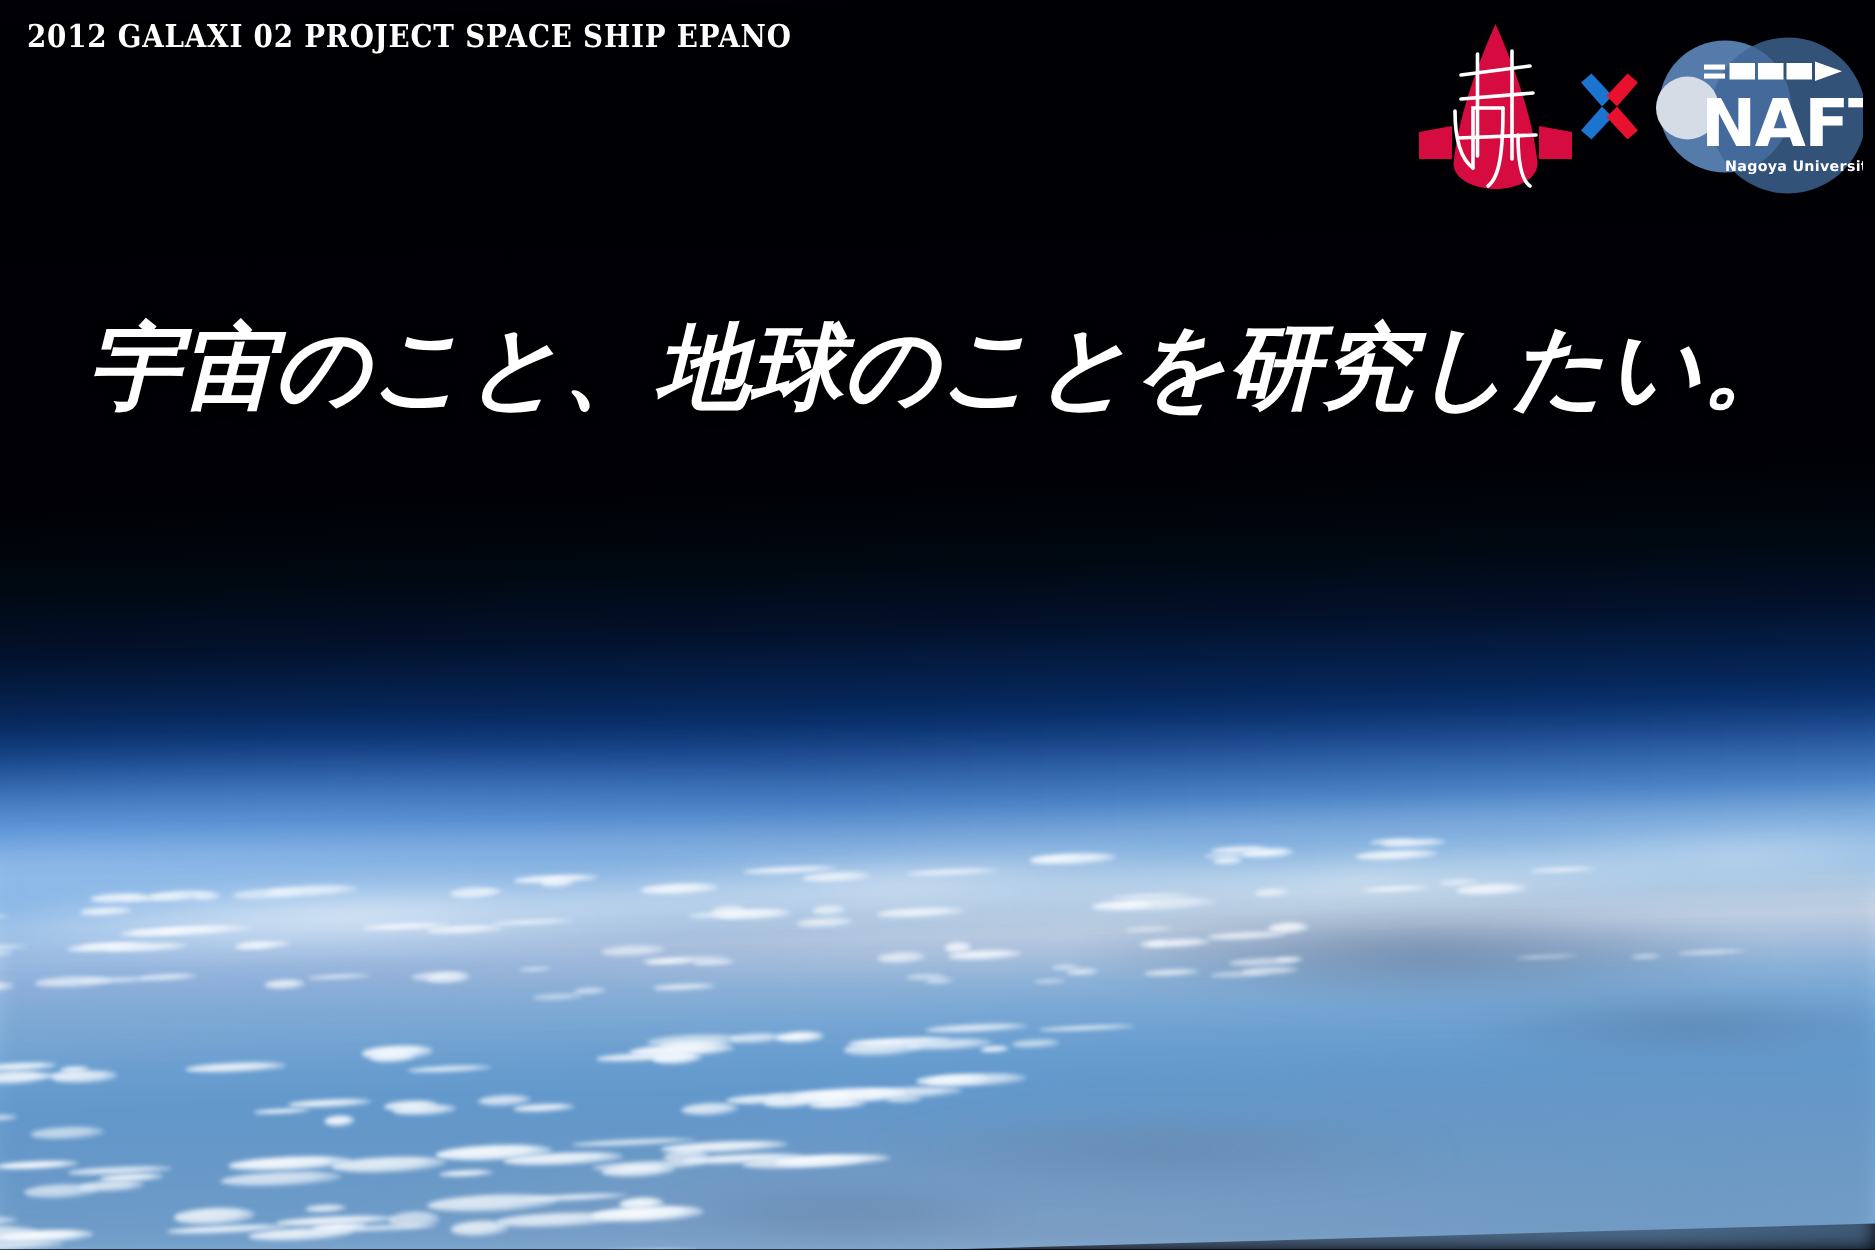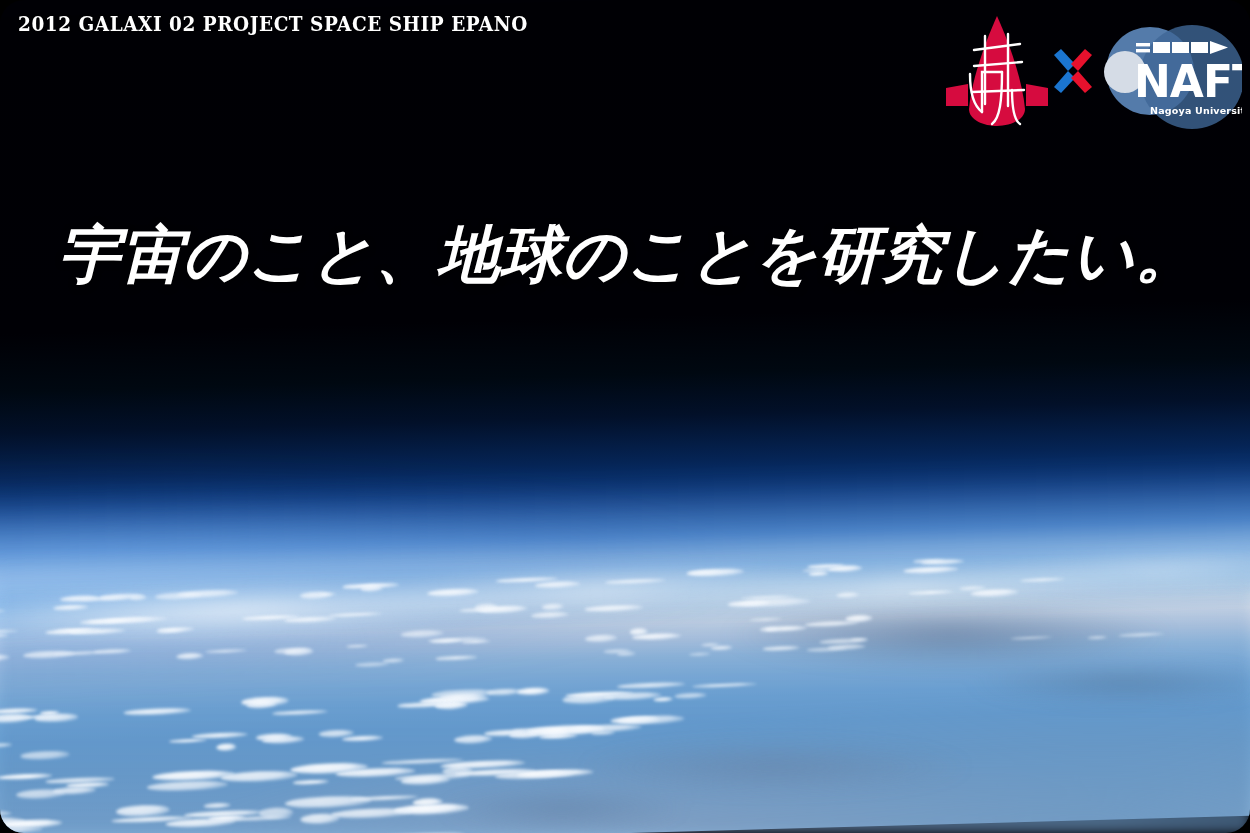"2012 GALAXI 02 PROJECT SPACE" .poster { border-radius: 24px -> none }
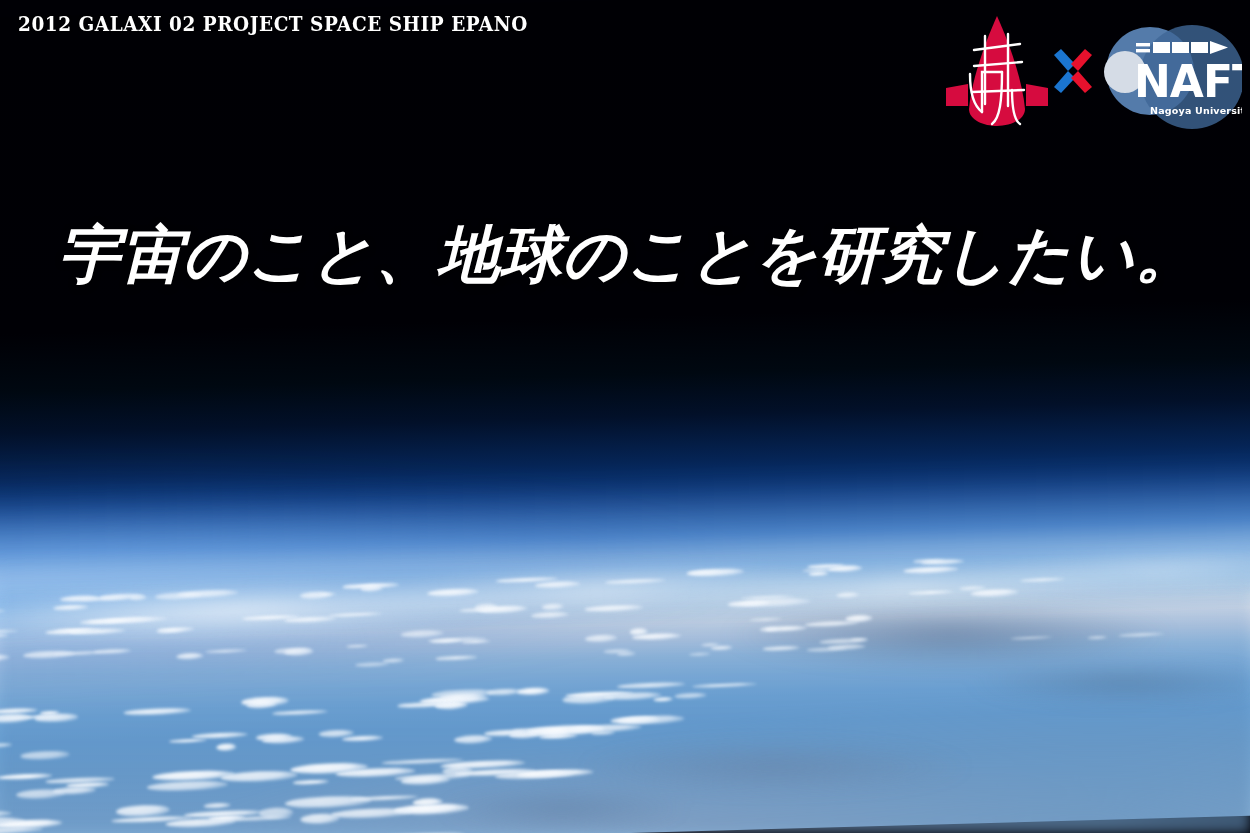"宇宙のこと、地球のことを研究したい。" .headline-line.line-2 { margin-top: 10px -> none }
